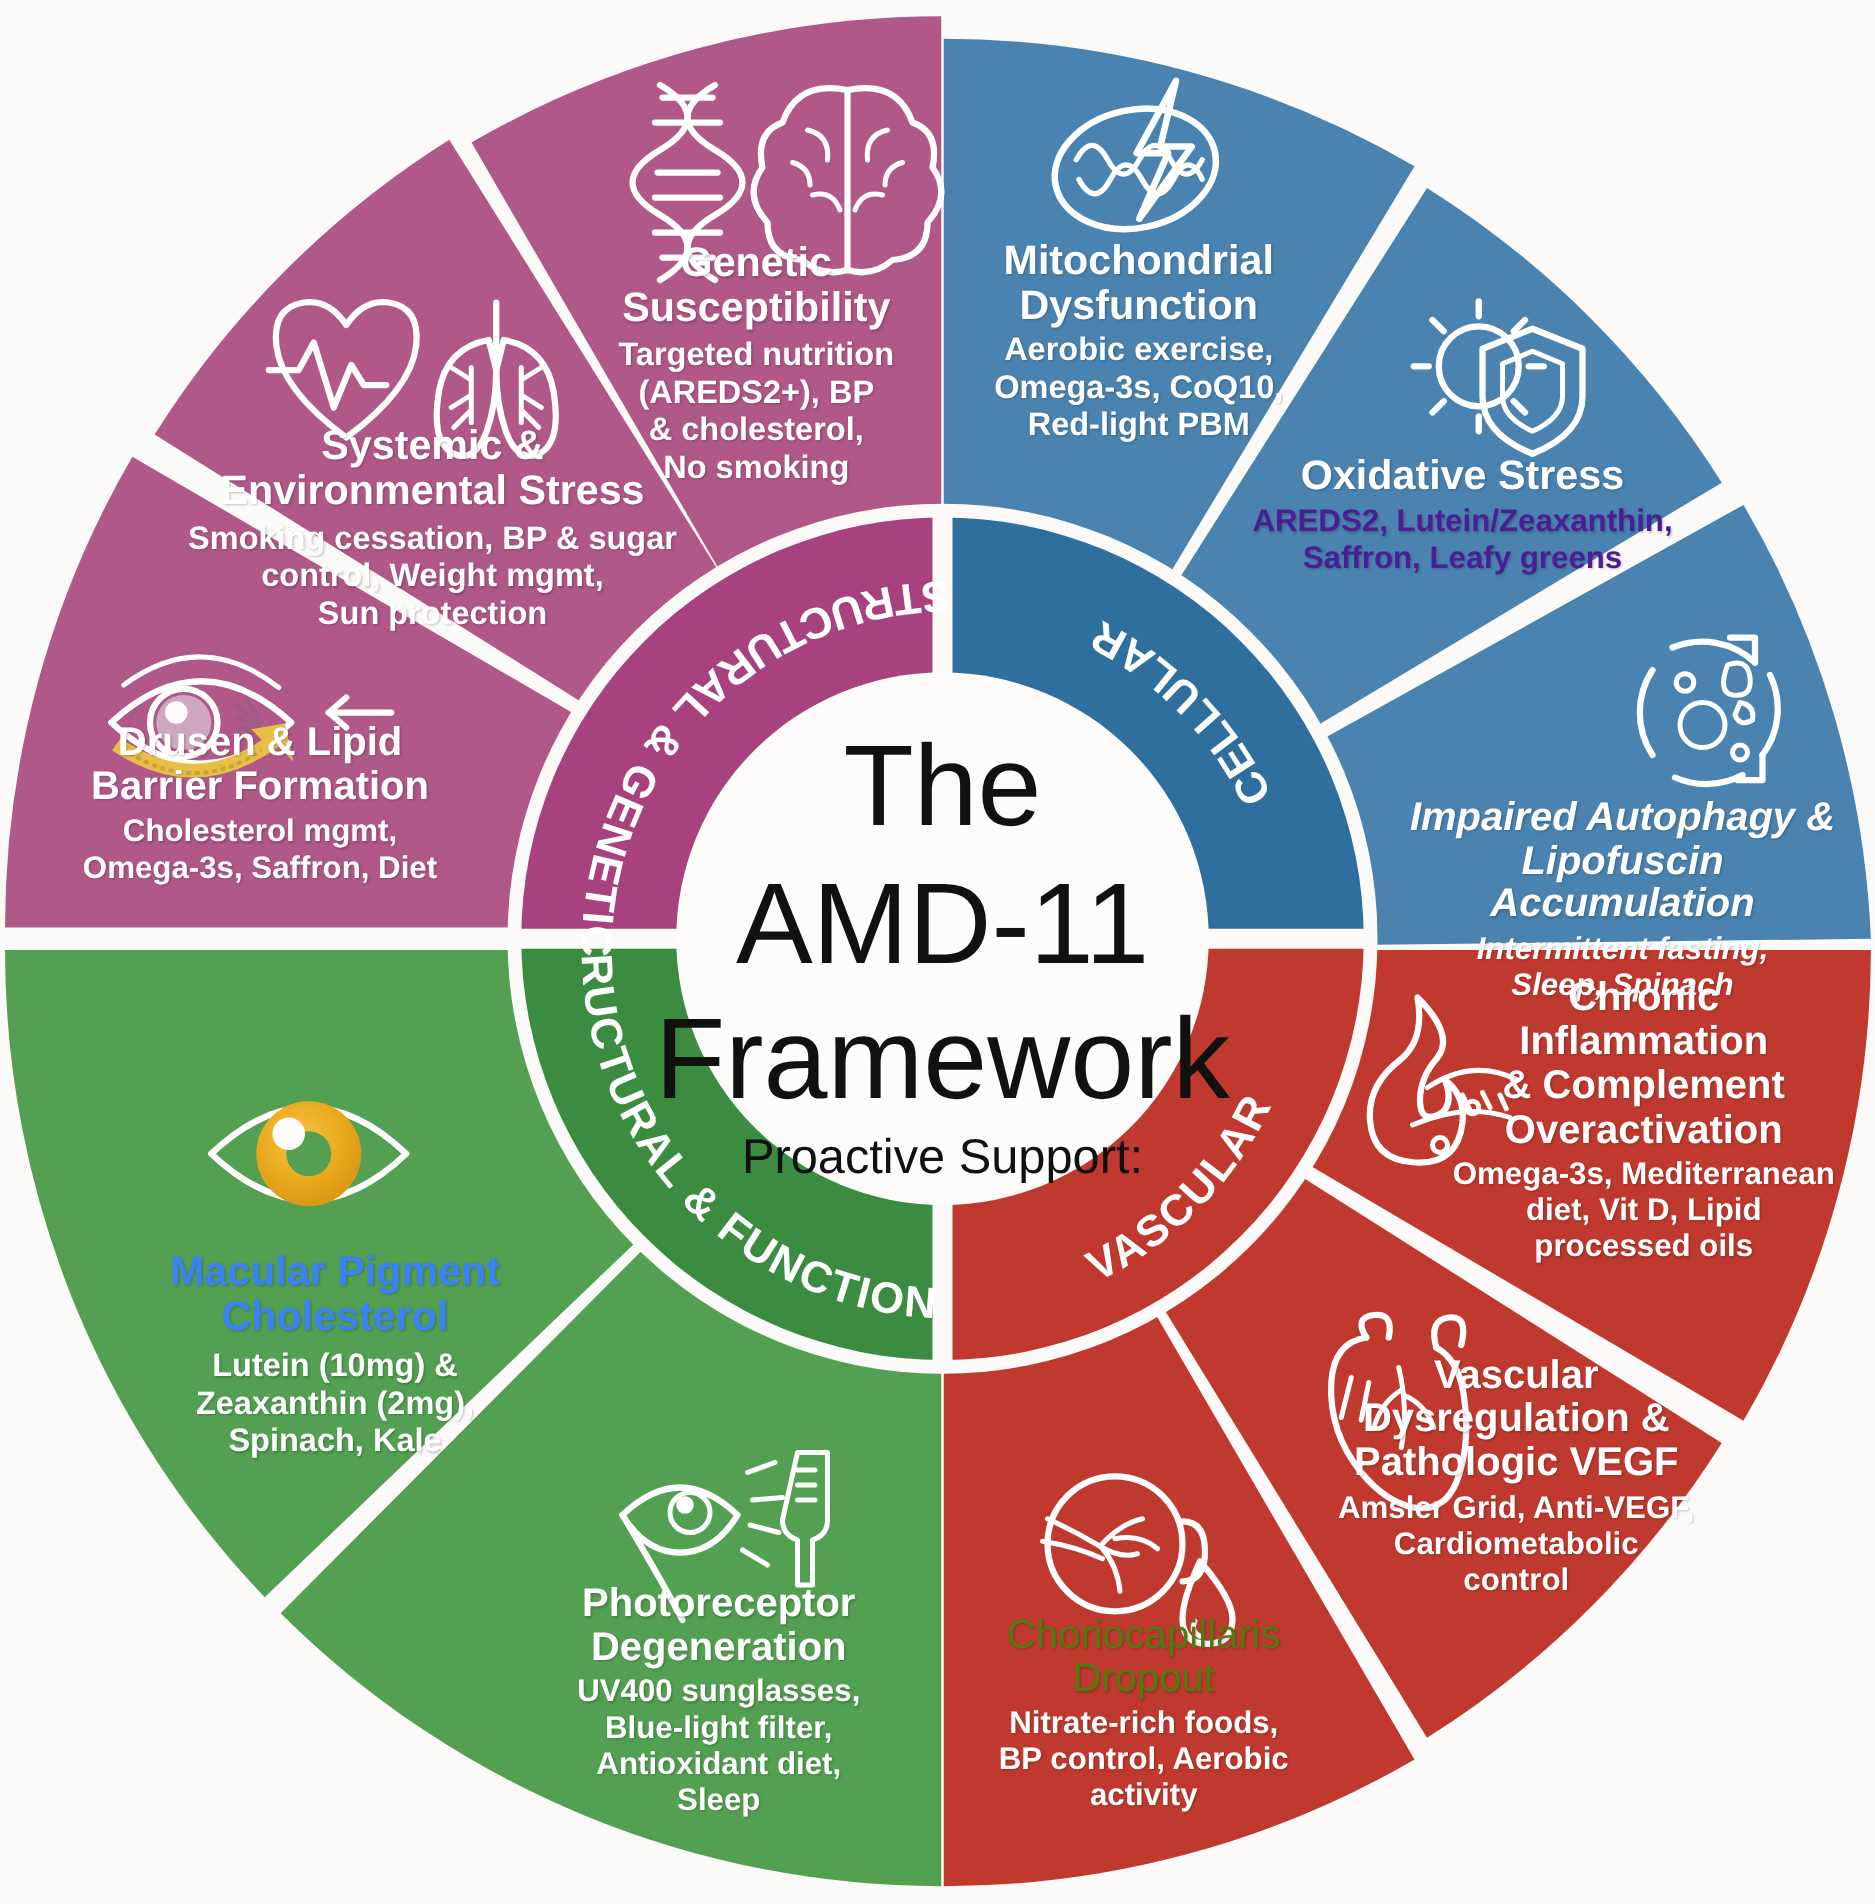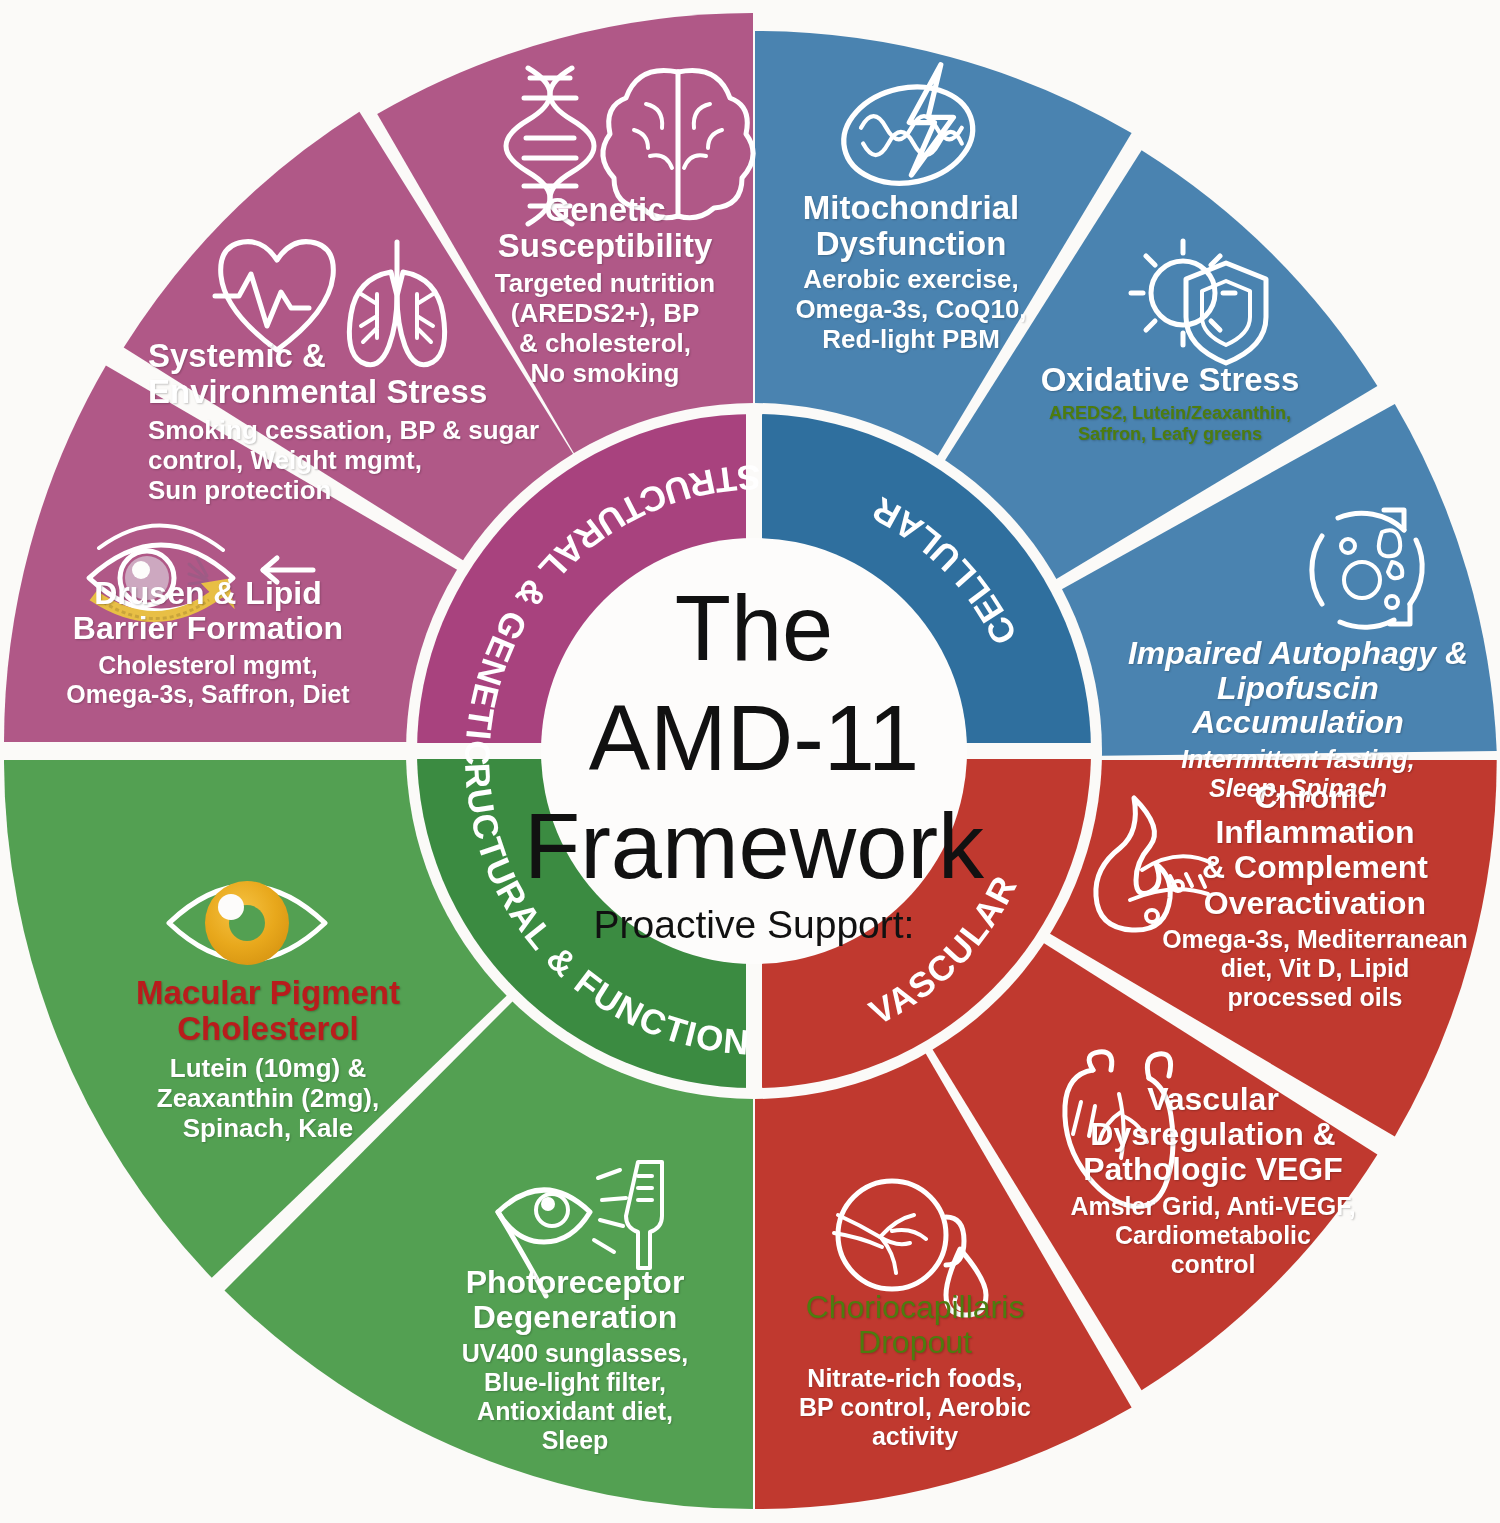"Systemic &" div.txt { text-align: left -> center }
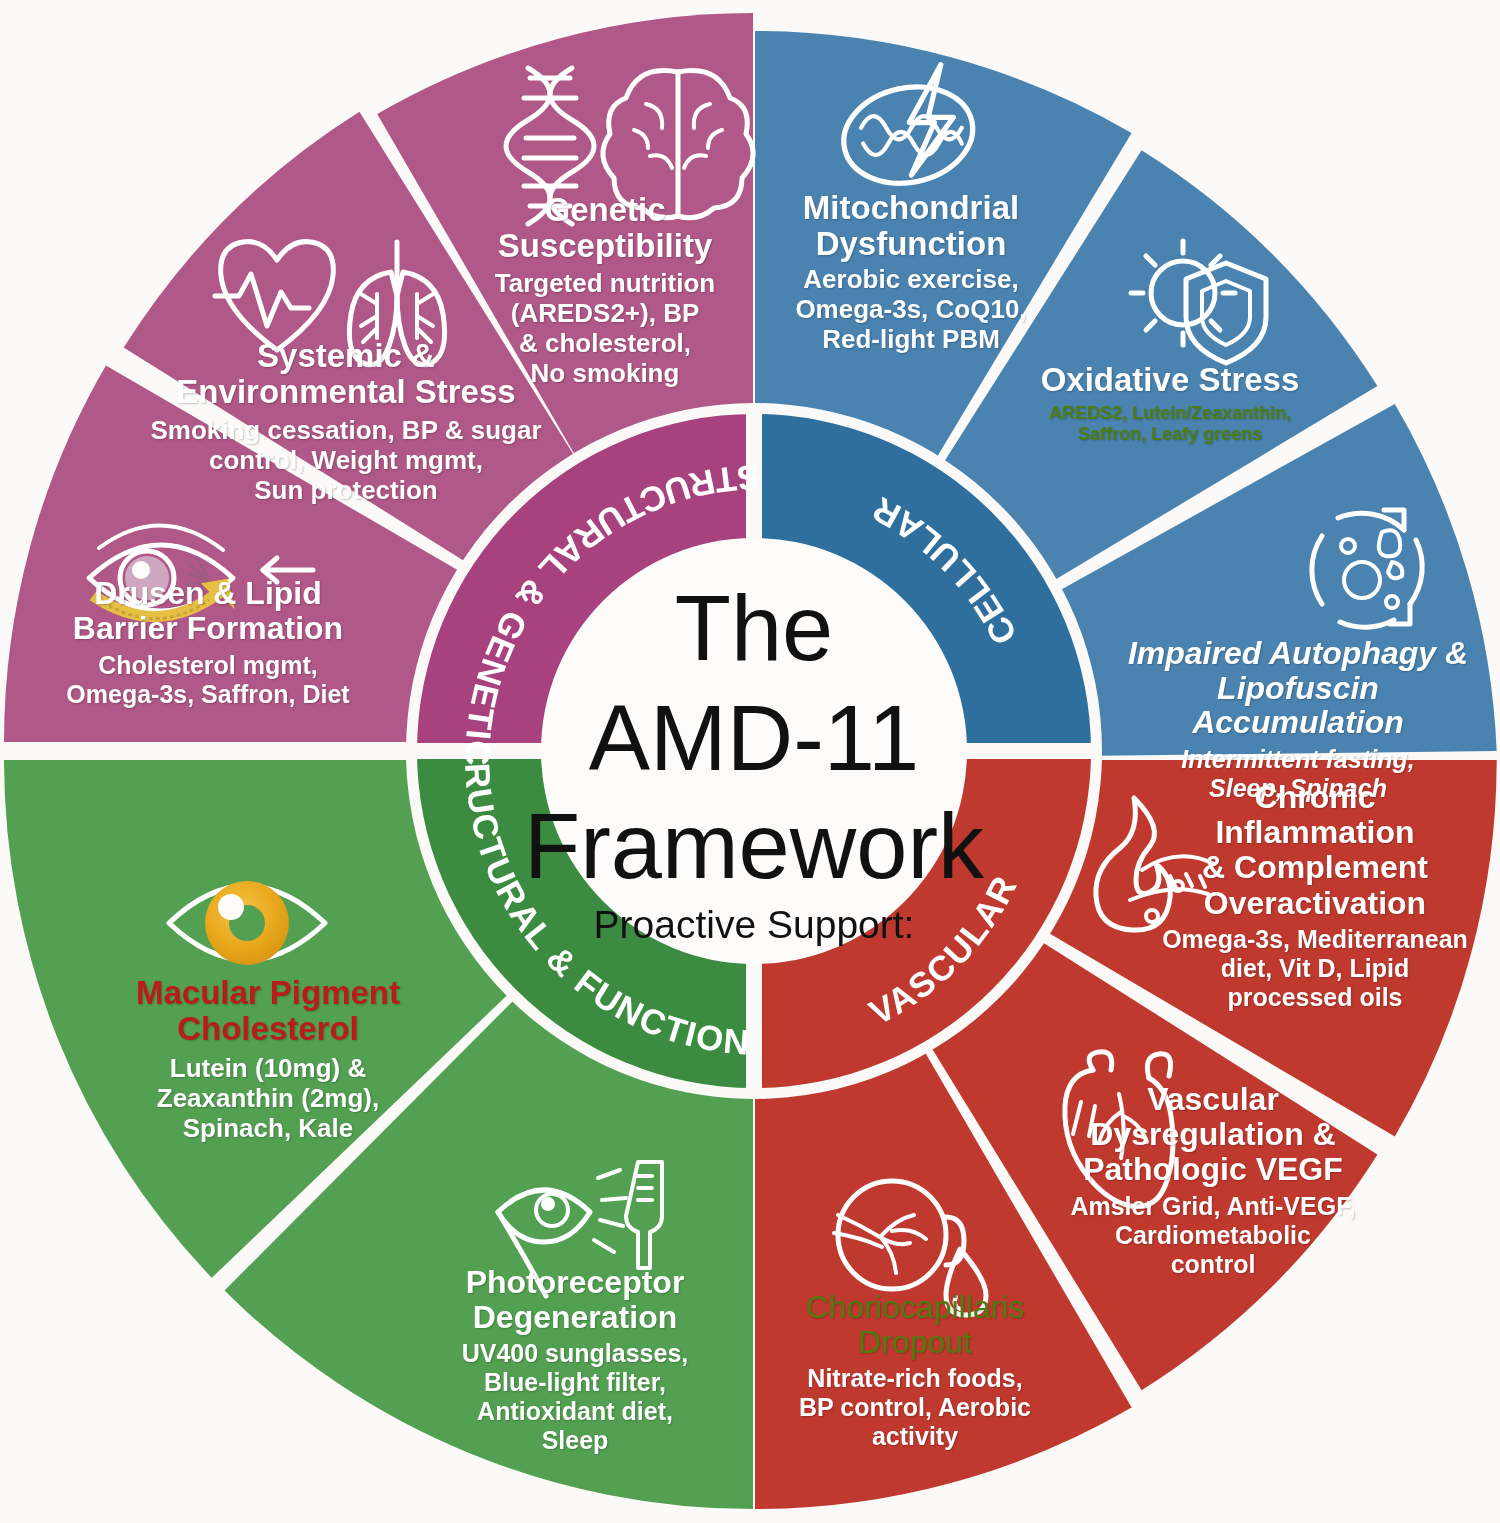"AREDS2, Lutein/Zeaxanthin," div { color: #4d7c0f -> #4c1d95; font-size: 18px -> 25px }
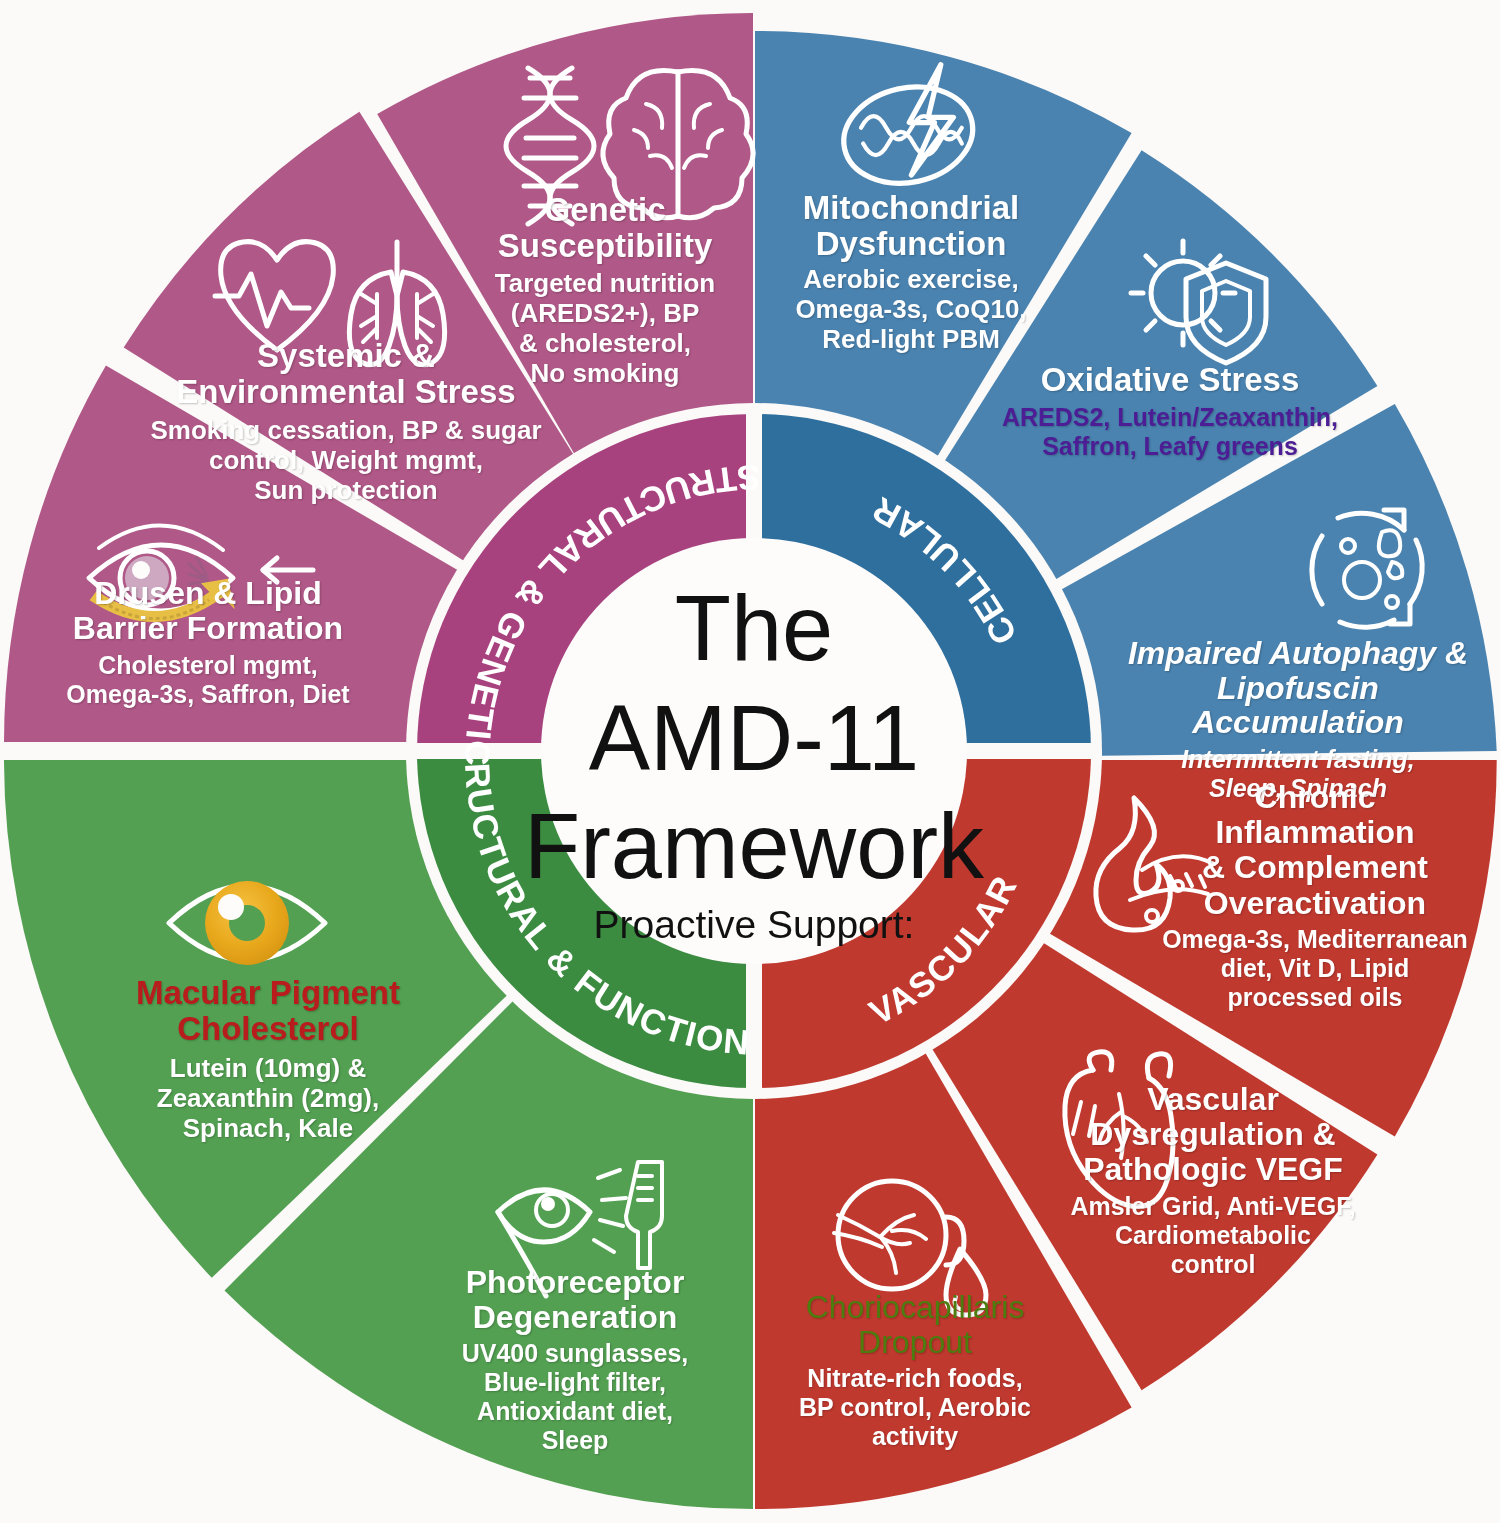"Macular Pigment" div { color: #b91c1c -> #3b82f6; margin-top: none -> 24px }
